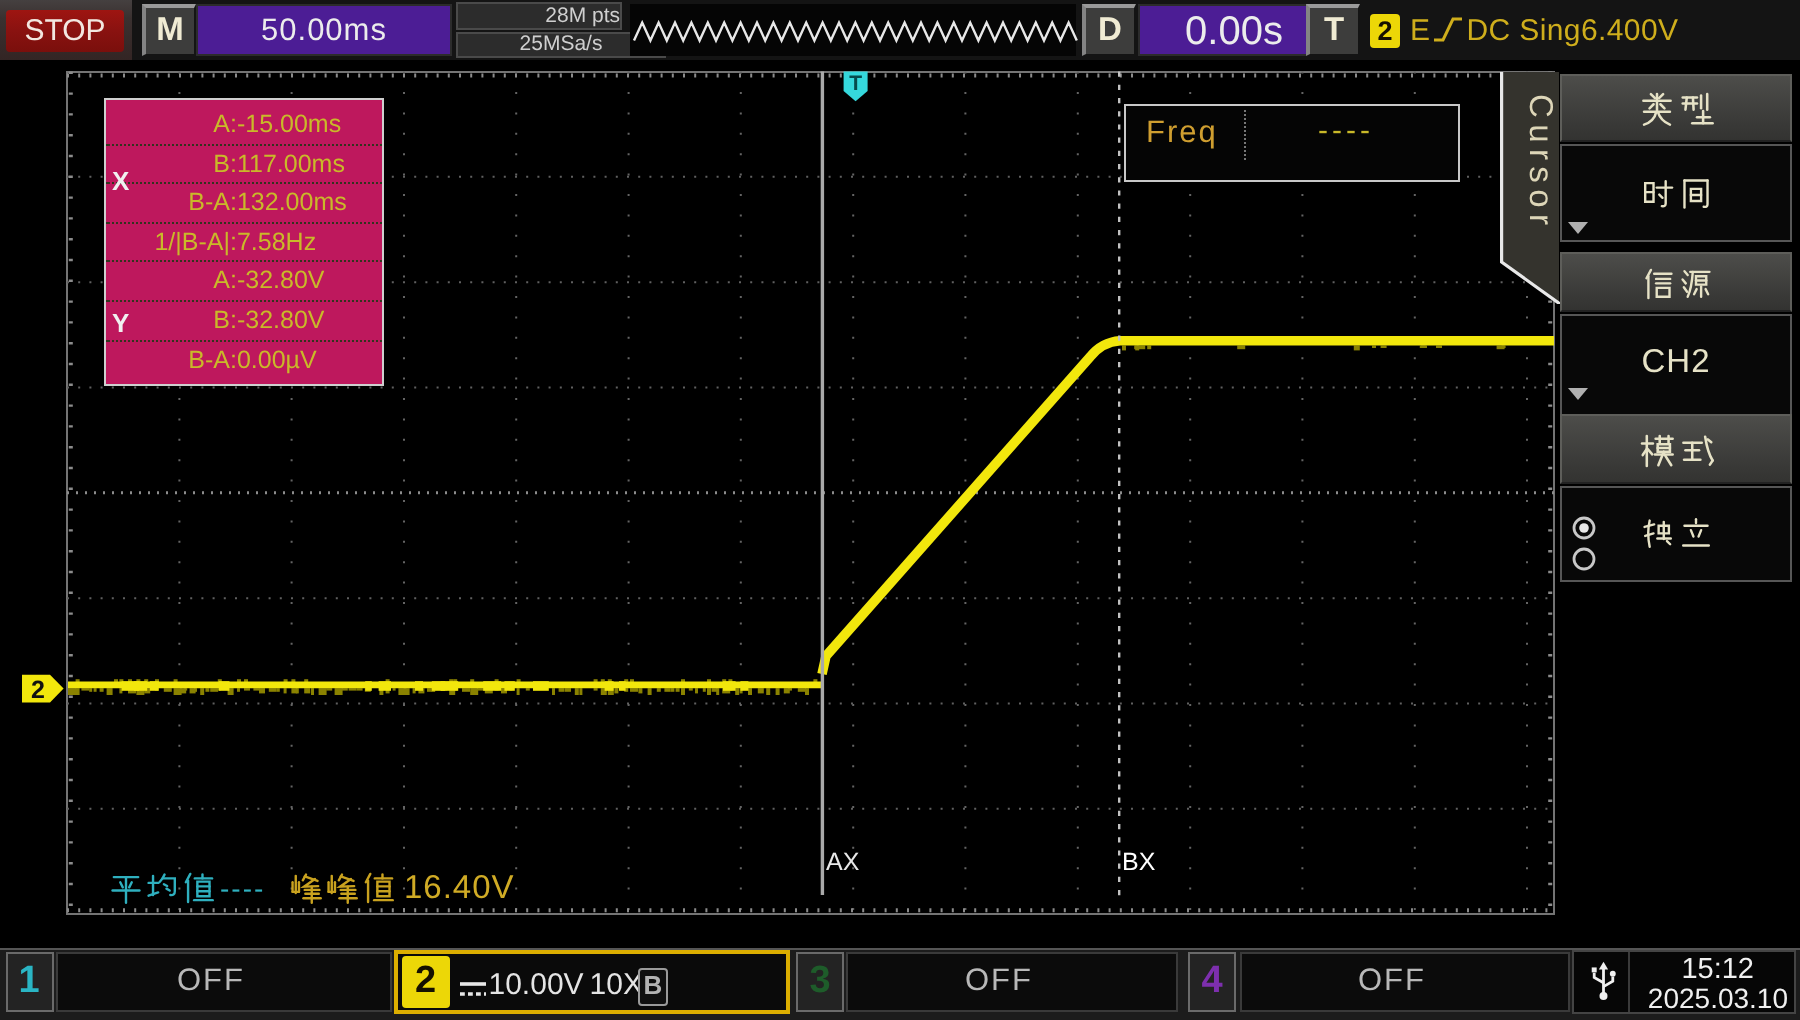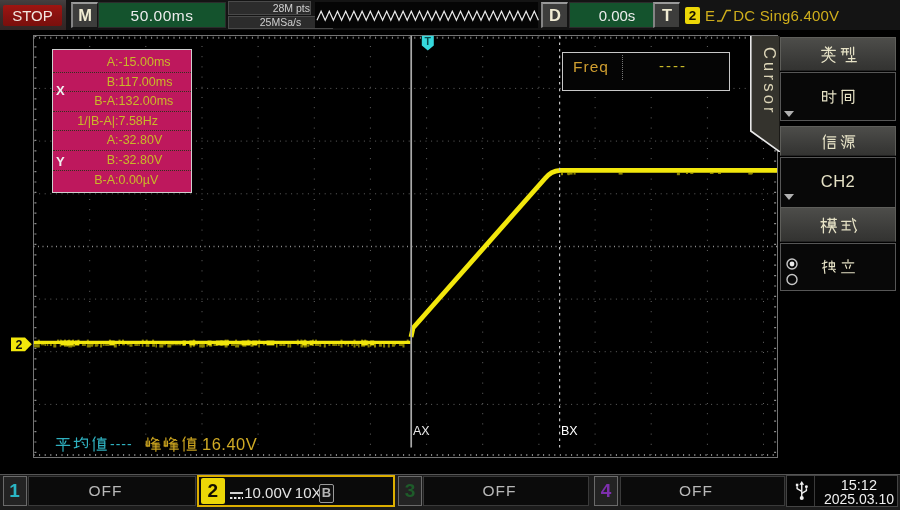"50.00ms" .dbox { background: #14532d -> #4c1d95 }
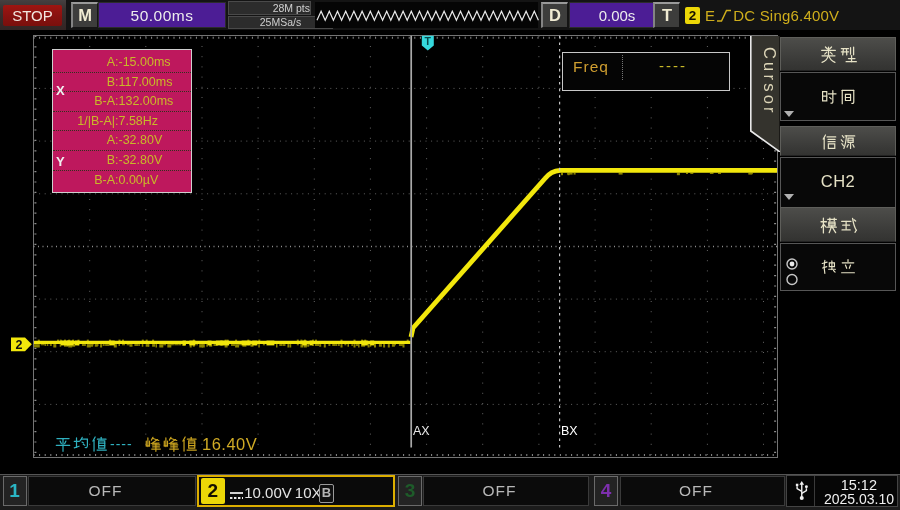"0.00s" #dval { font-size: 15px -> 20px }
